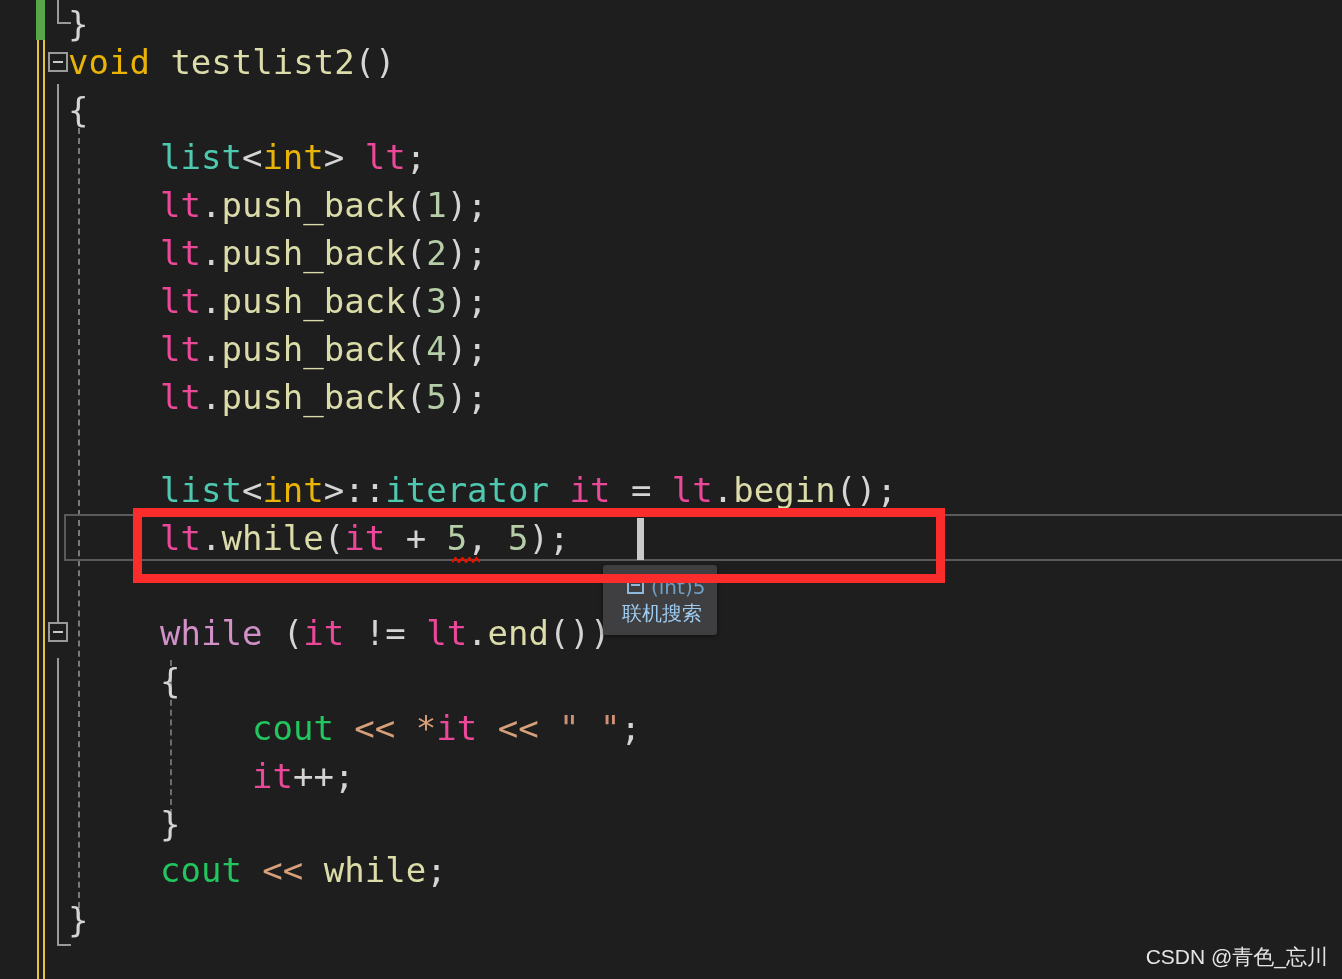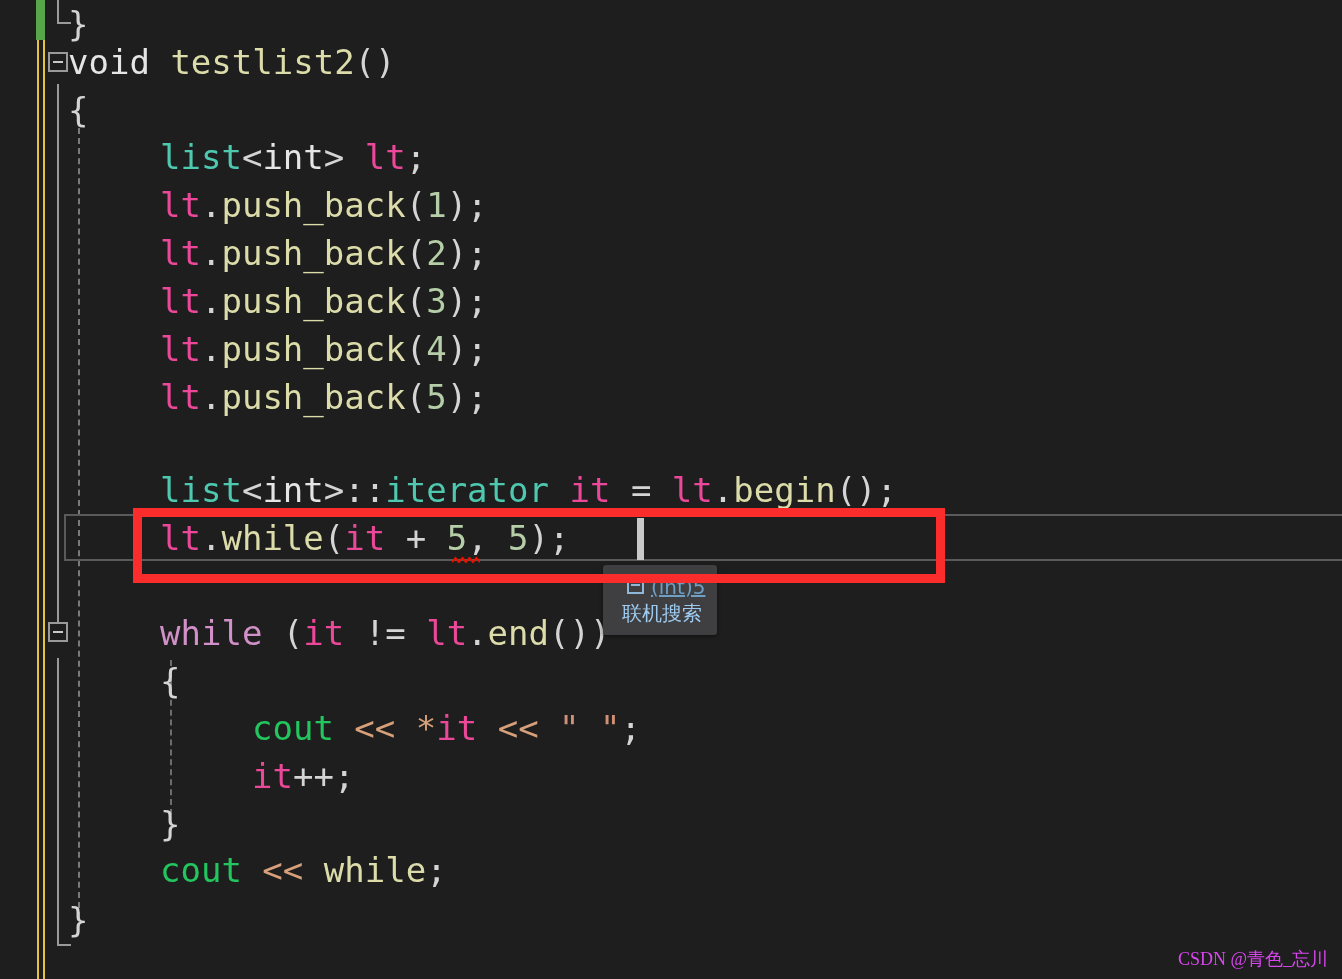"void" .kw { color: #e5e5e5 -> #eab308 }
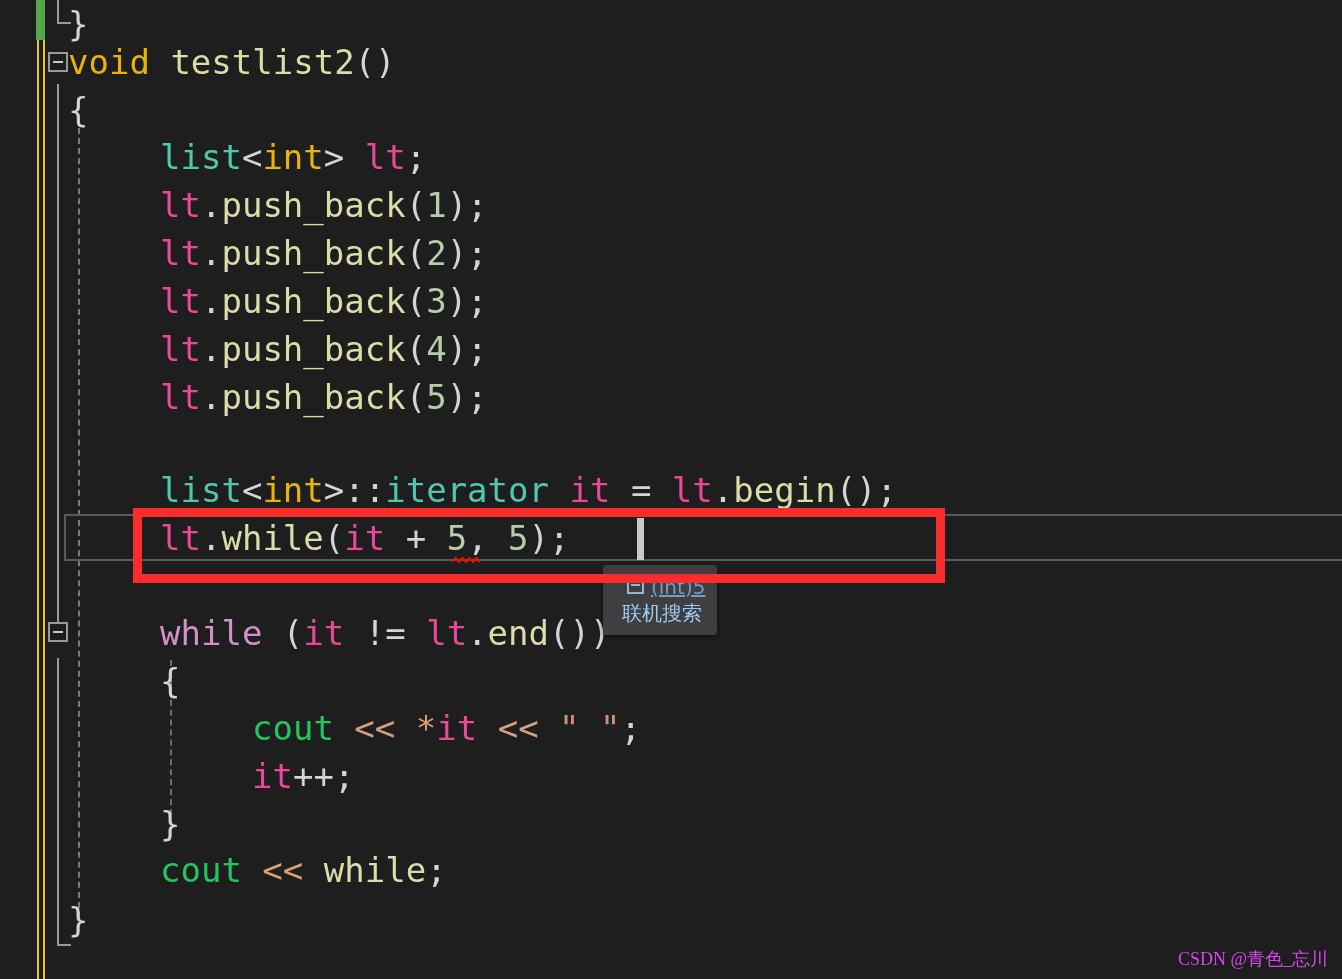"(int)5" .popup-type { text-decoration: underline -> none }
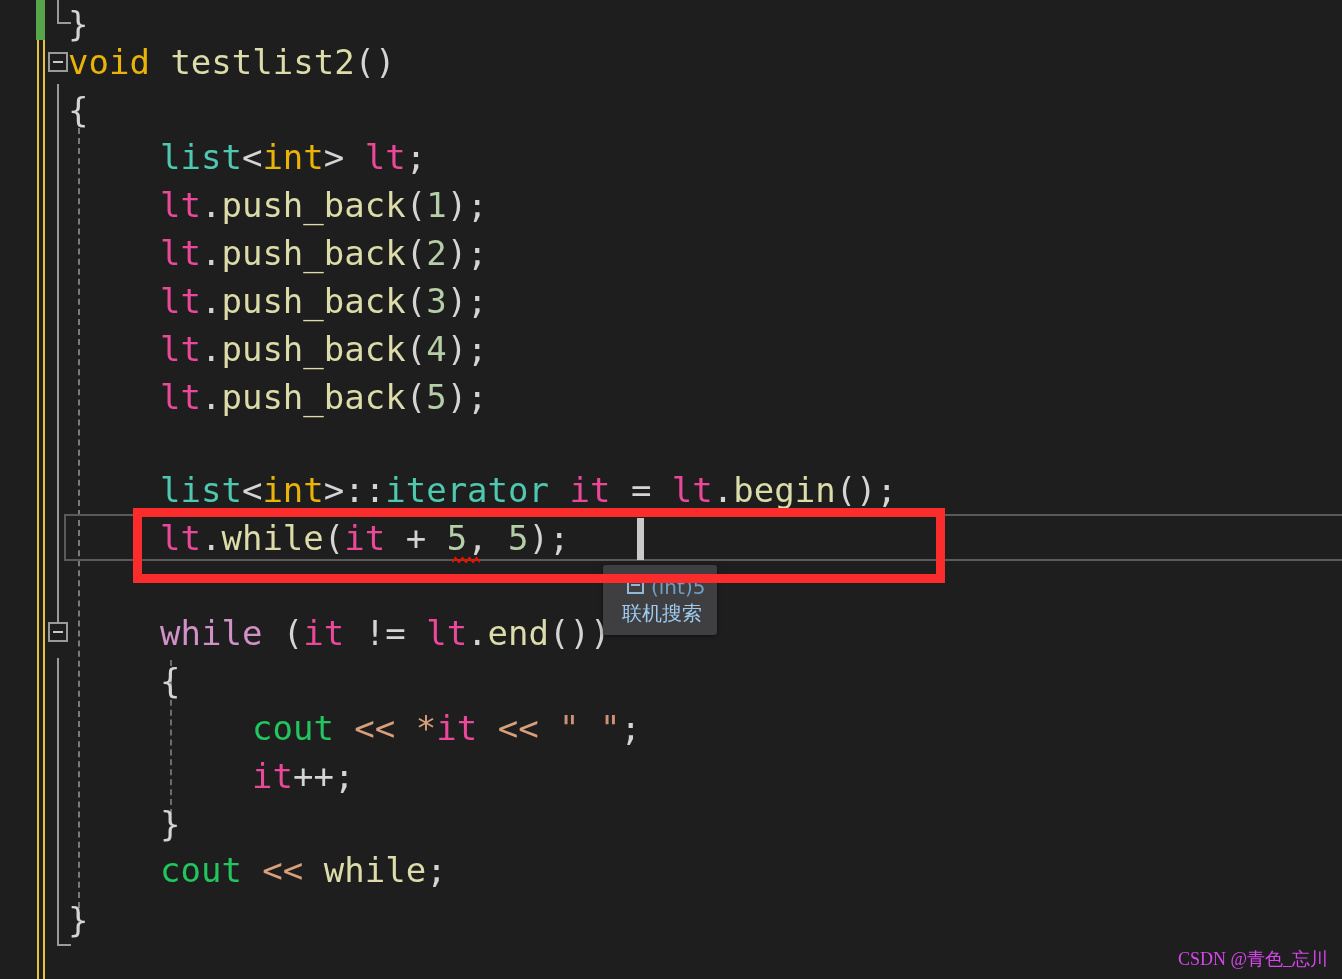"CSDN @青色_忘川" .watermark { color: #d946ef -> #e5e5e5; font-family: Liberation Serif, serif -> Liberation Sans, sans-serif; font-size: 18px -> 21px }
